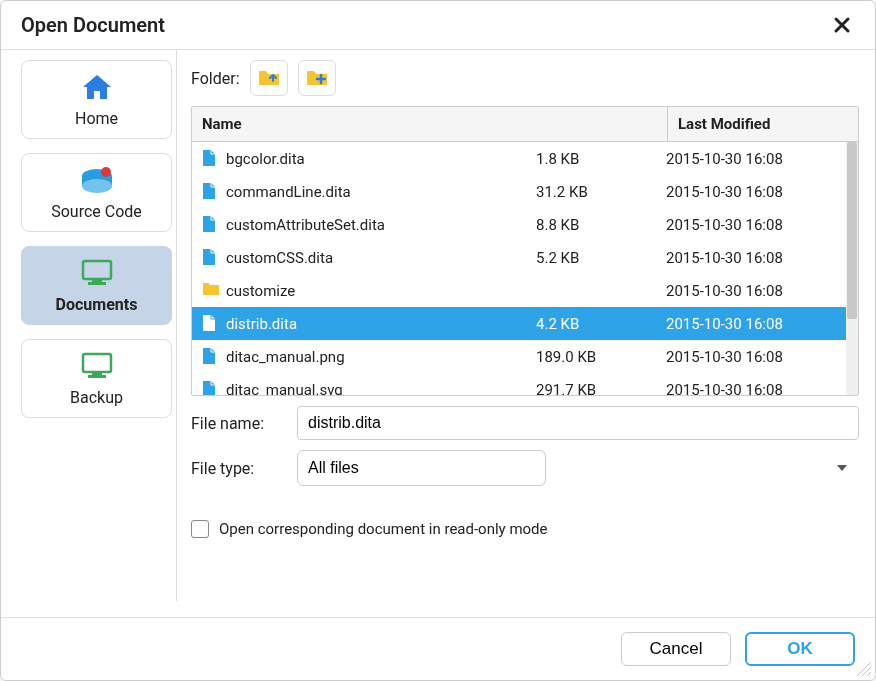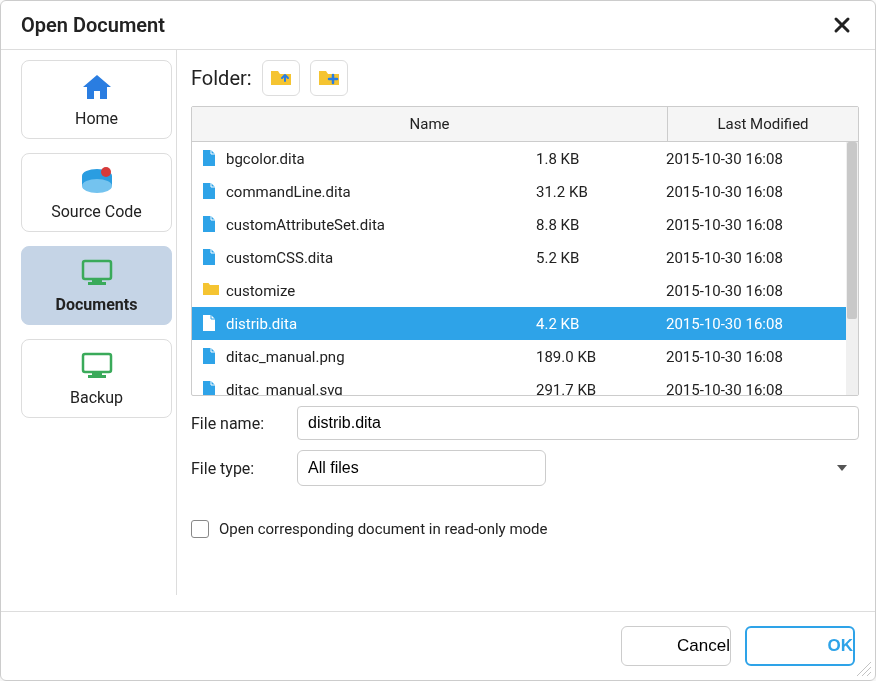"Folder:" .folder-label { font-size: 20px -> 16px }
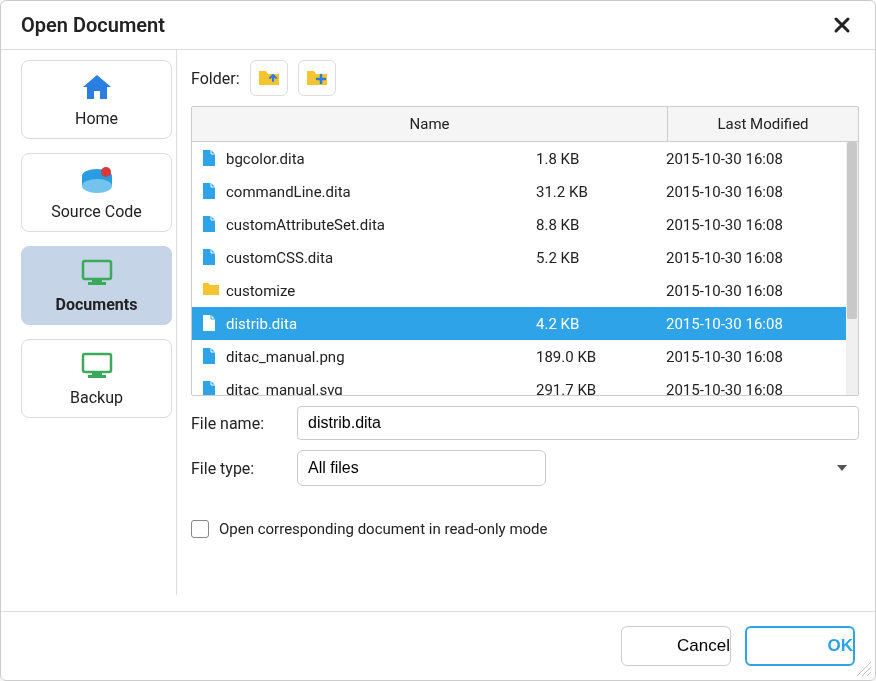"Name" .list-header .col { font-weight: 400 -> 700; text-align: center -> none }
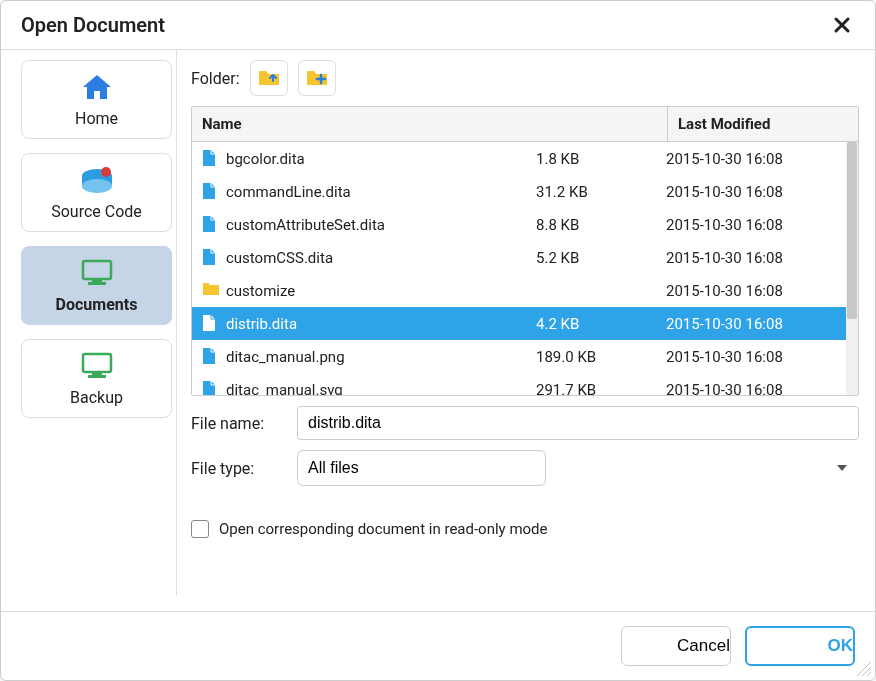"Cancel" .btn { height: 40px -> 34px; text-align: right -> none }
